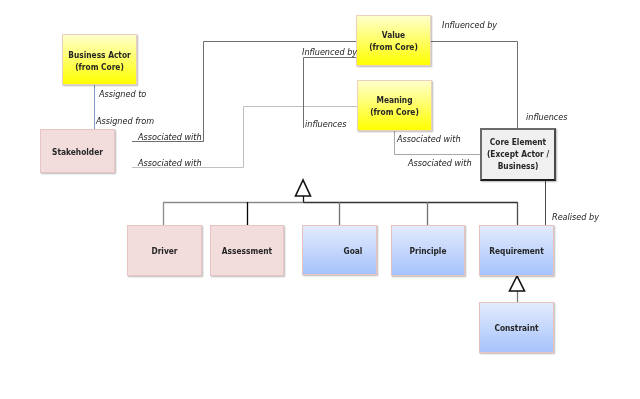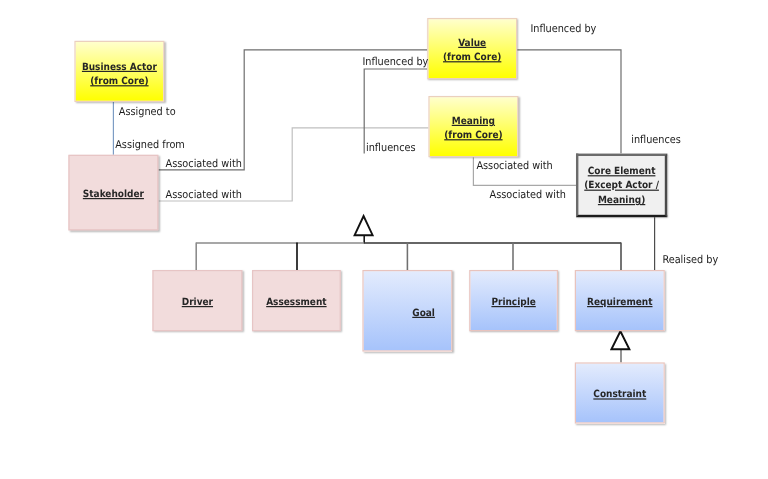"Influenced by" .elabel { font-style: none -> italic }
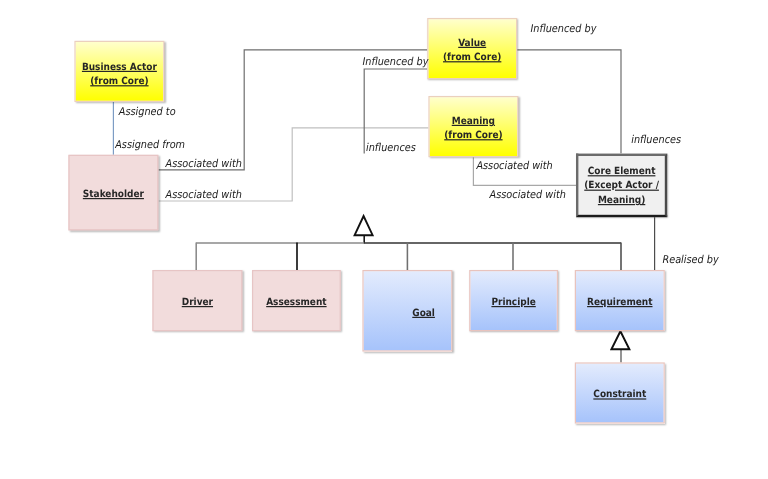"Value" .node .lbl { text-decoration: underline -> none }
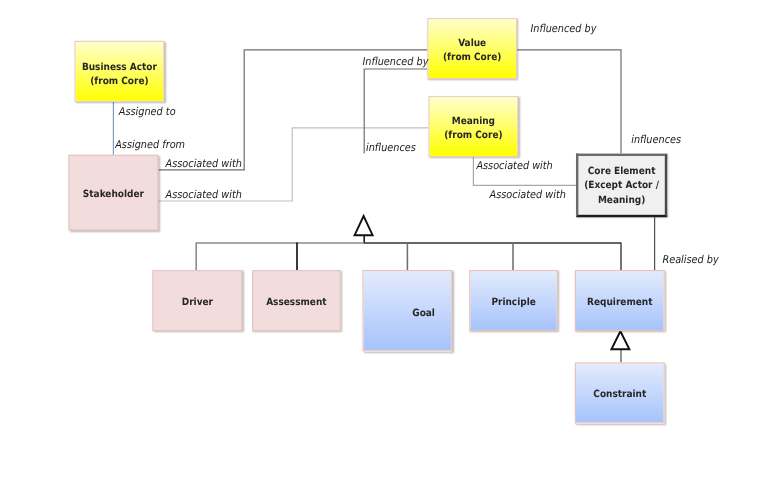"Stakeholder" div.node { height: 63px -> 44px; left: 57px -> 40px }
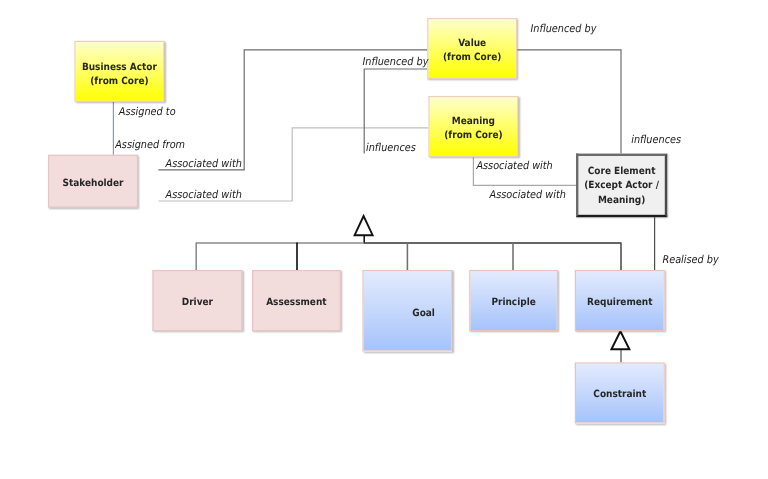"Meaning)" span { text: Meaning -> Business }
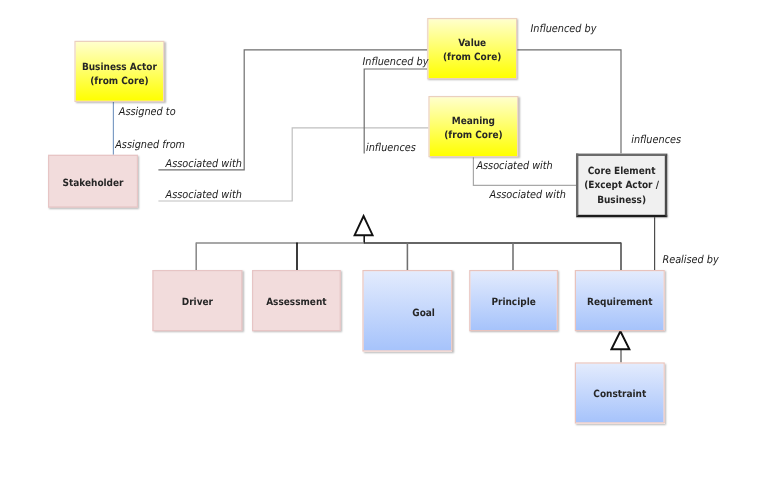"Goal" div.node { height: 68px -> 50px }
